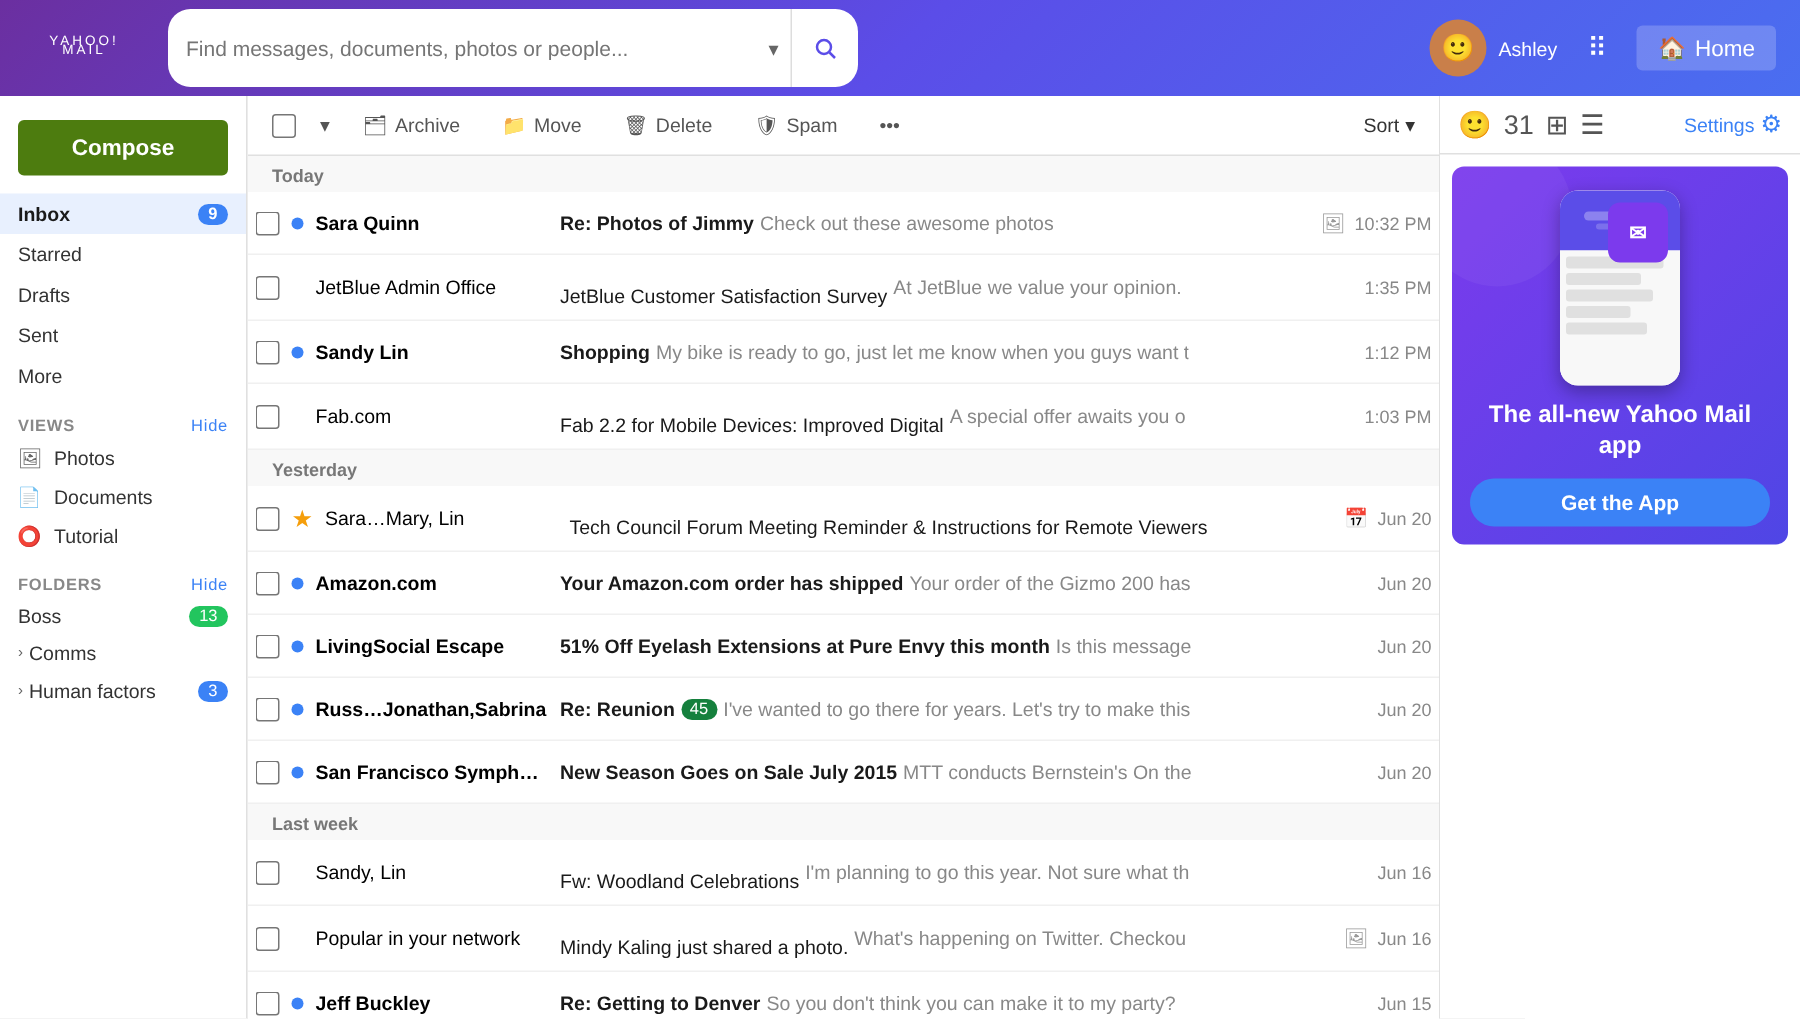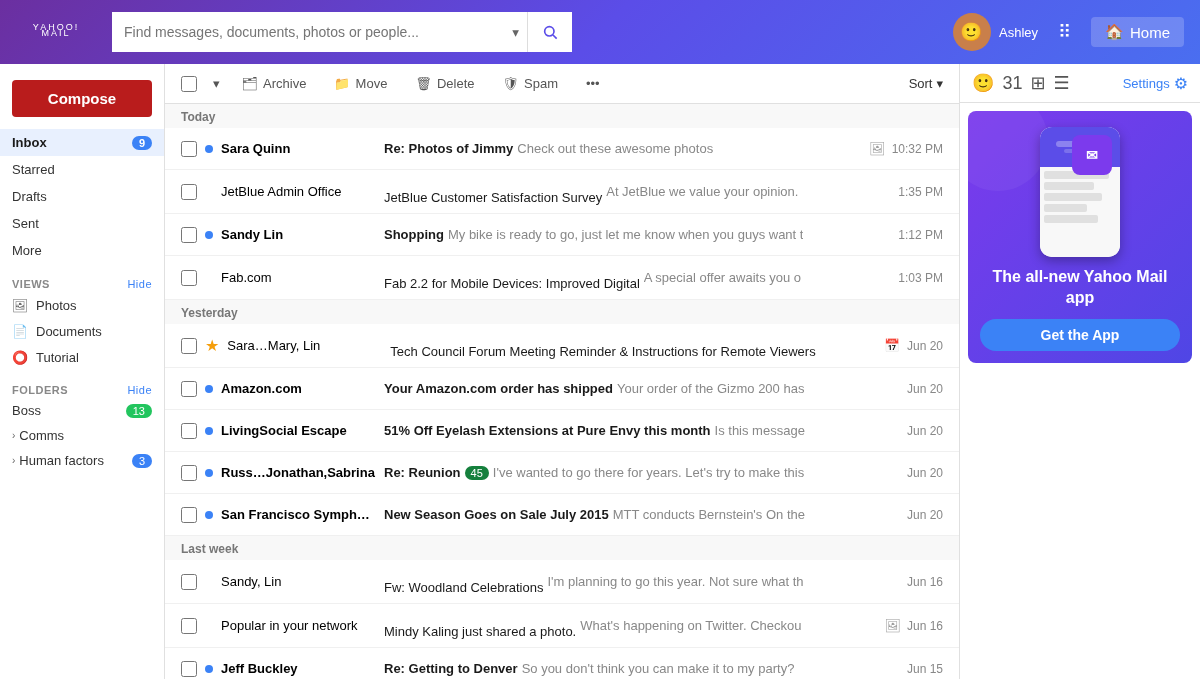"Find messages, documents, photos or" .search-bar { border-radius: 0 -> 15px; height: 40px -> 52px }
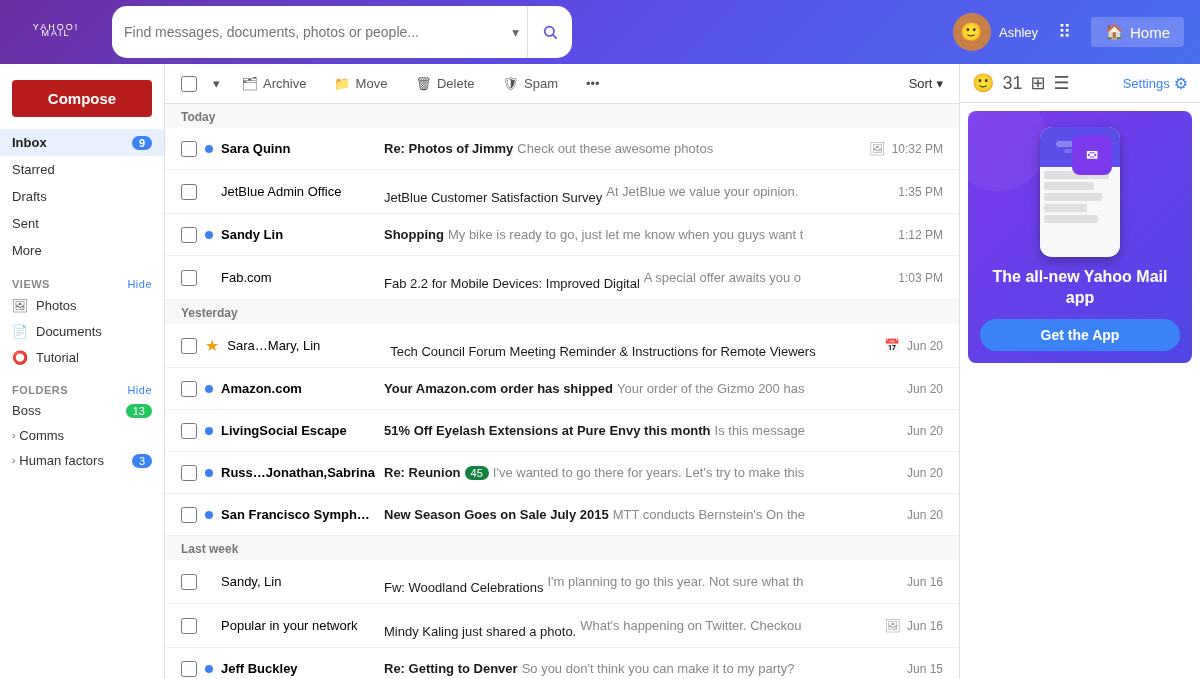"Compose" .compose-btn { background: #b91c1c -> #4d7c0f }
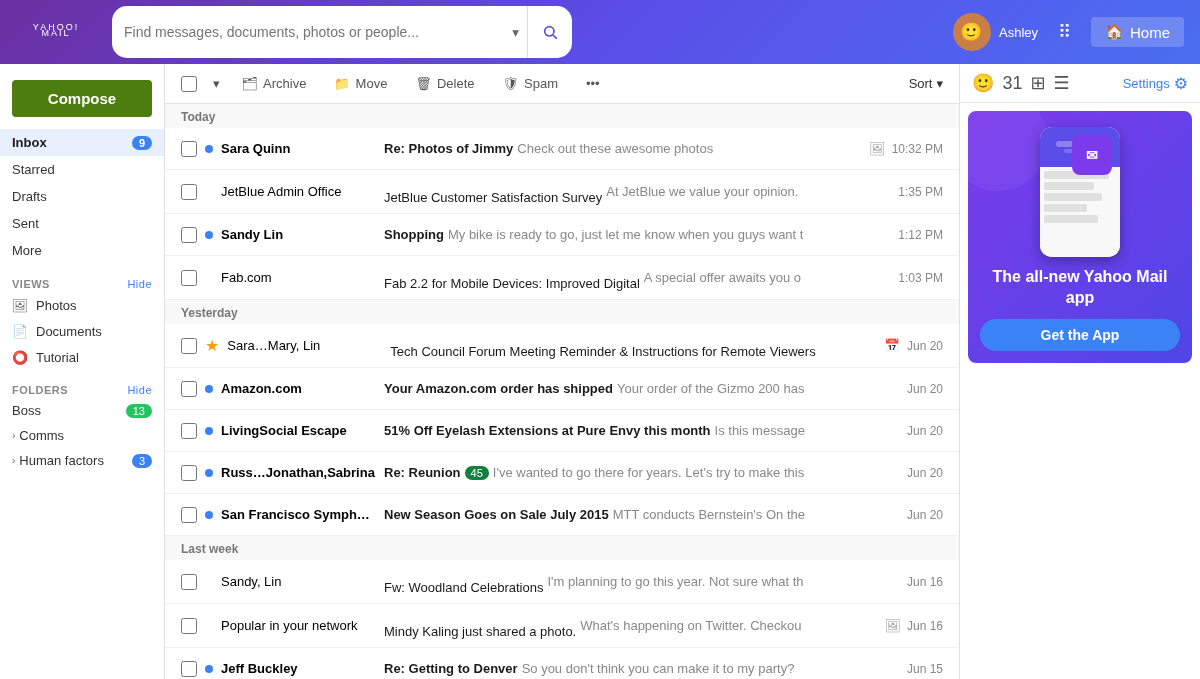"Sara Quinn" .email-row { padding: 8px 16px -> 8px 5px }
